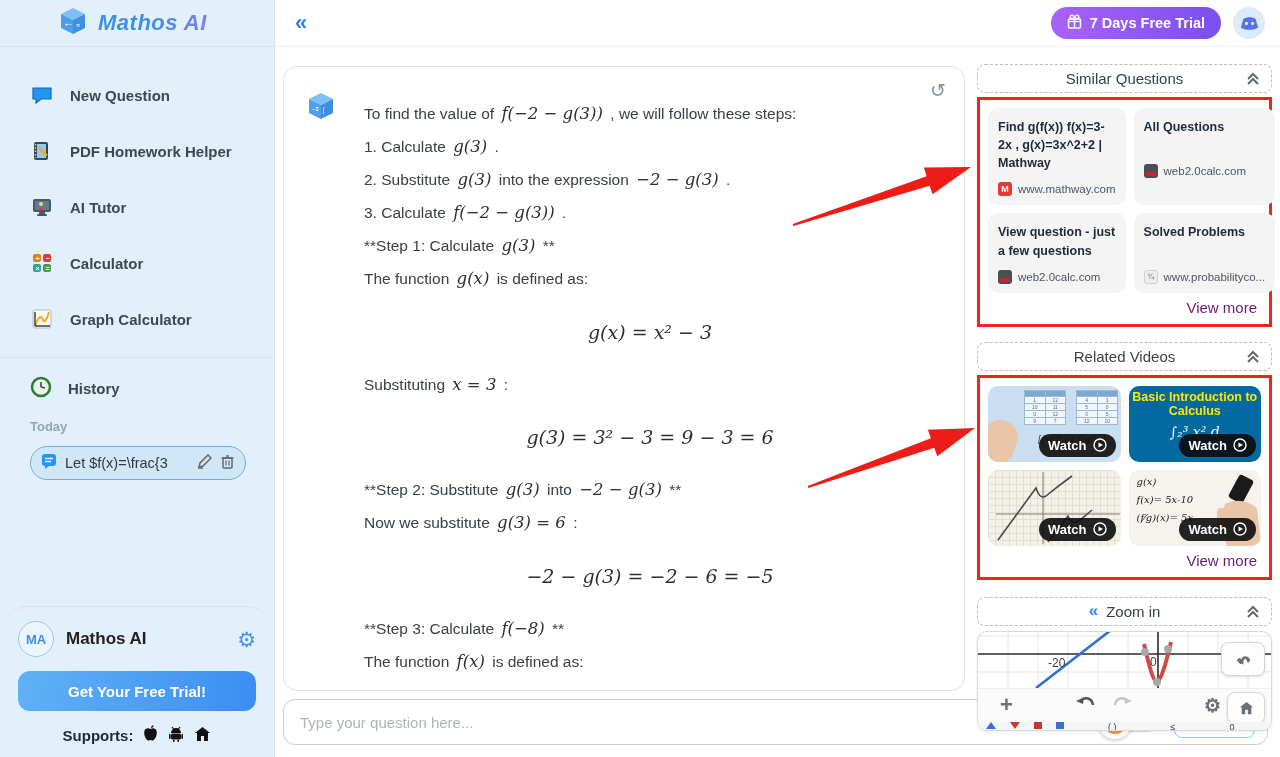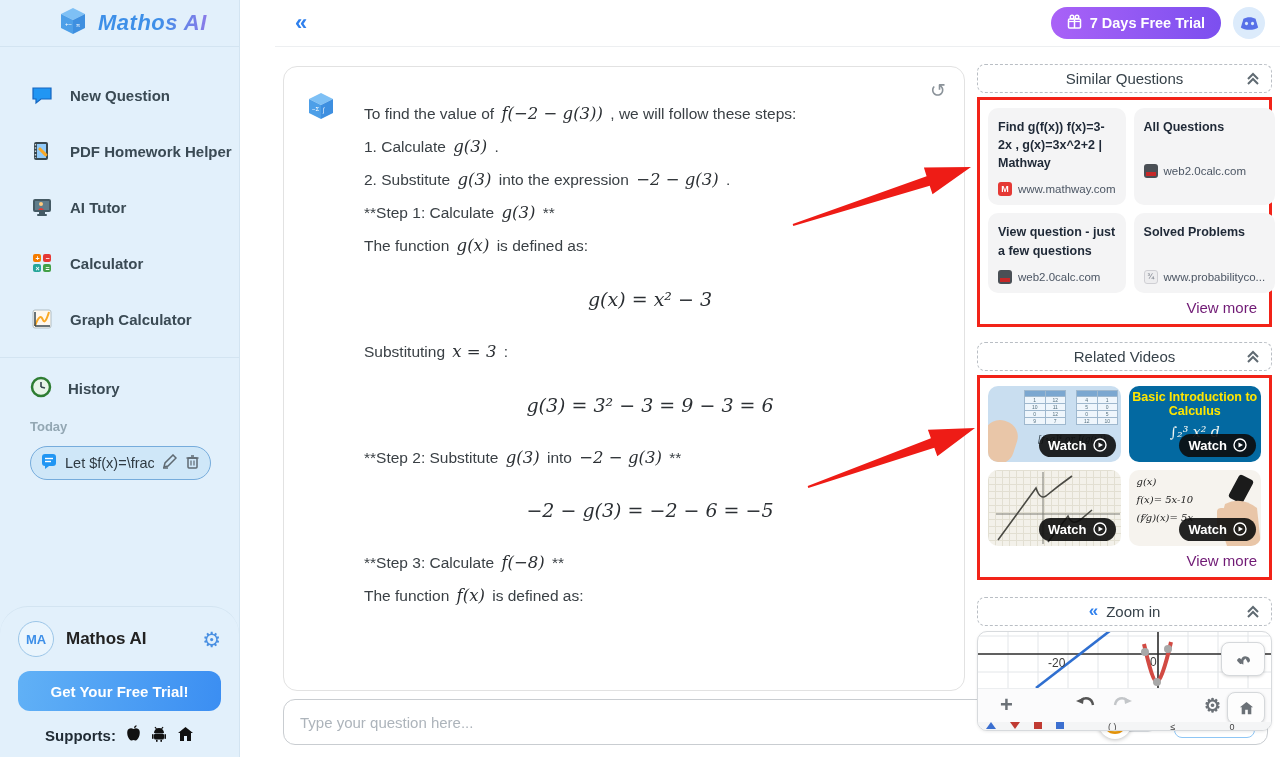"Mathos AI" .sidebar { width: 240px -> 275px }
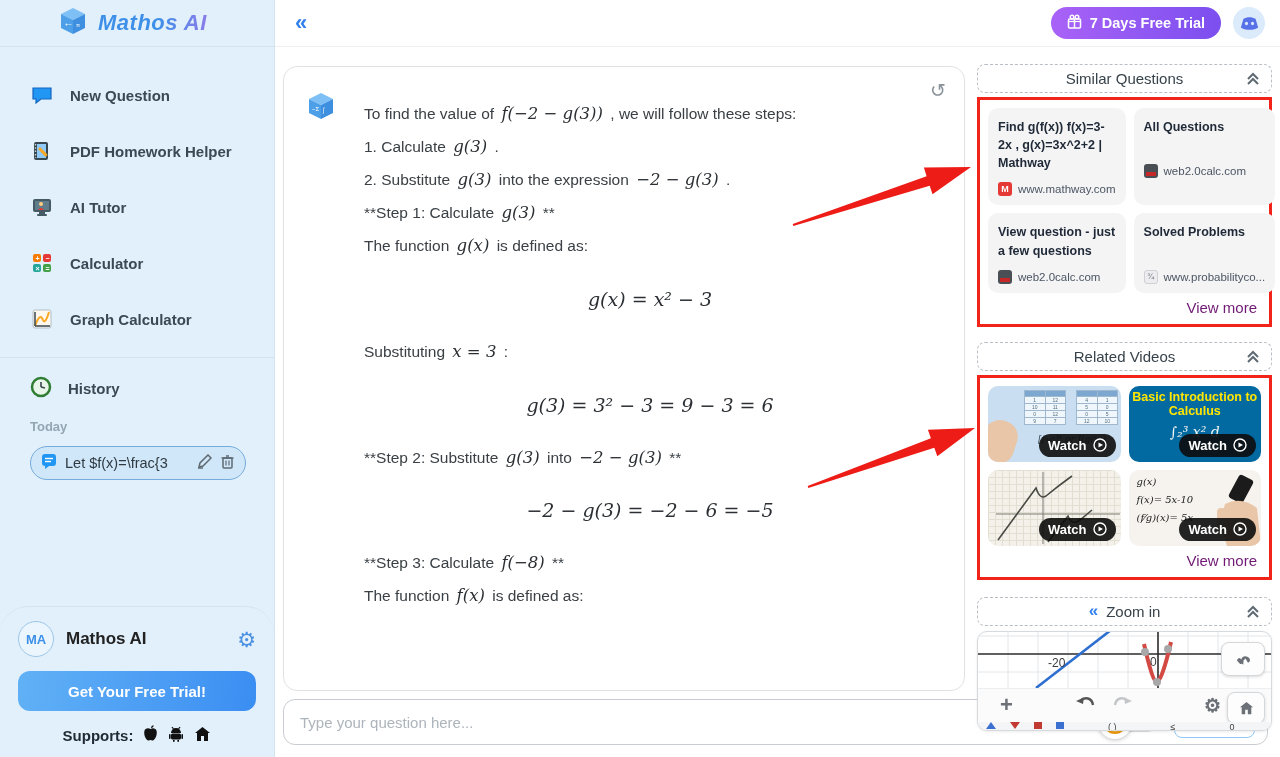"3. Calculate f(−2 − g(3))" div.msg-line { html: none -> <div><span>3. Calculate </span><span>f(−2 − g(3))</span><span> .</span></div> }
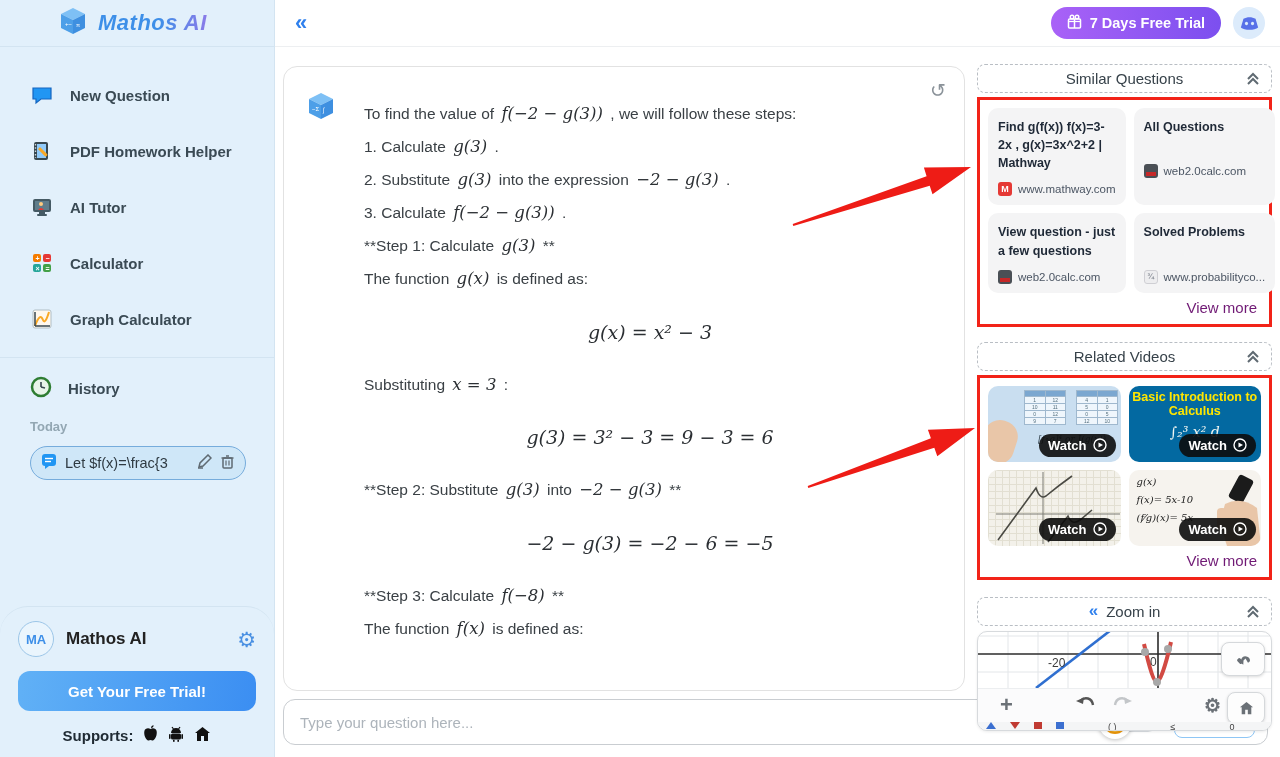"Now we substitute g(3) =" div.msg-line { html: none -> <div><span>Now we substitute </span><span>g(3) = 6</span><span> :</span></div> }
